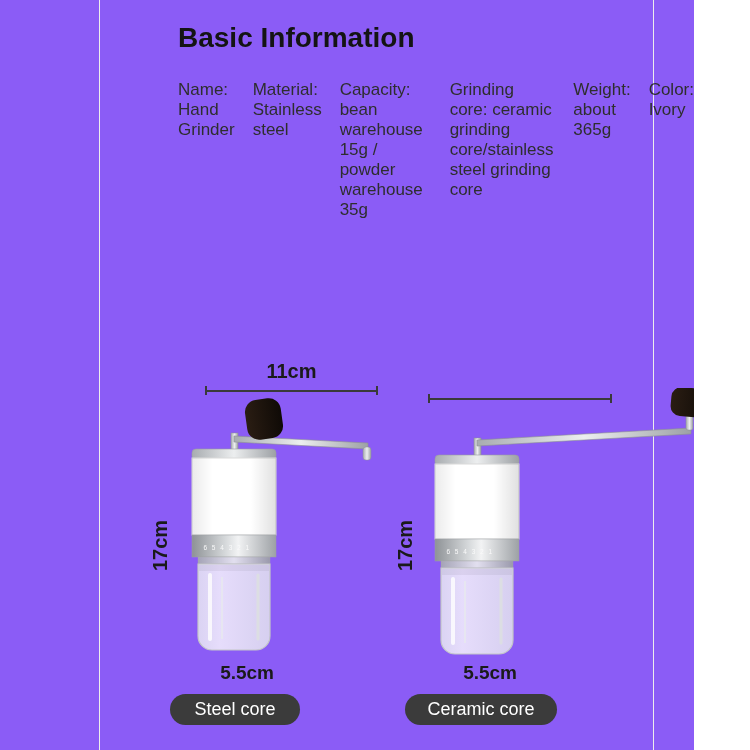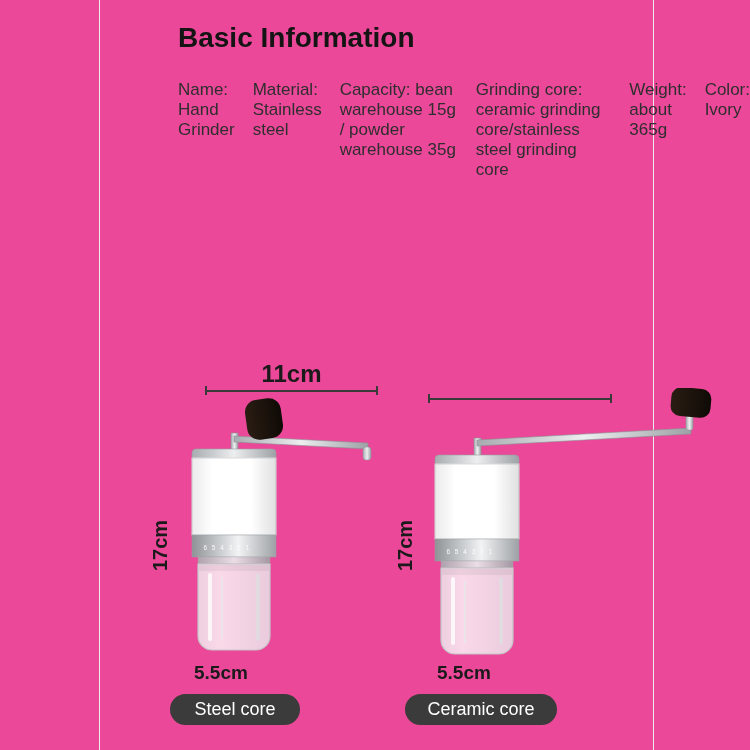"Basic Information" .page { background: #ec4899 -> #8b5cf6; width: 750px -> 694px }
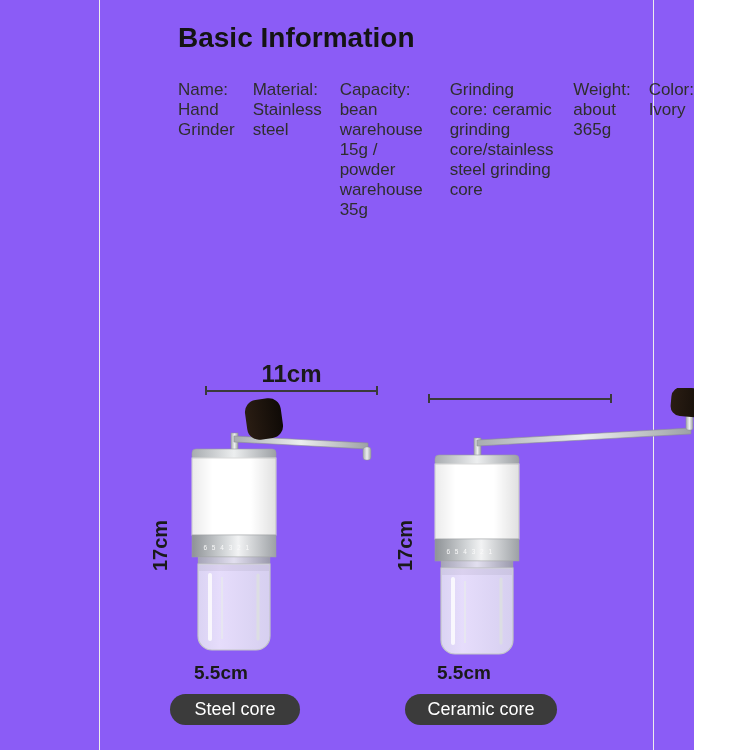"11cm" .dim-h-label { font-size: 24px -> 20px }
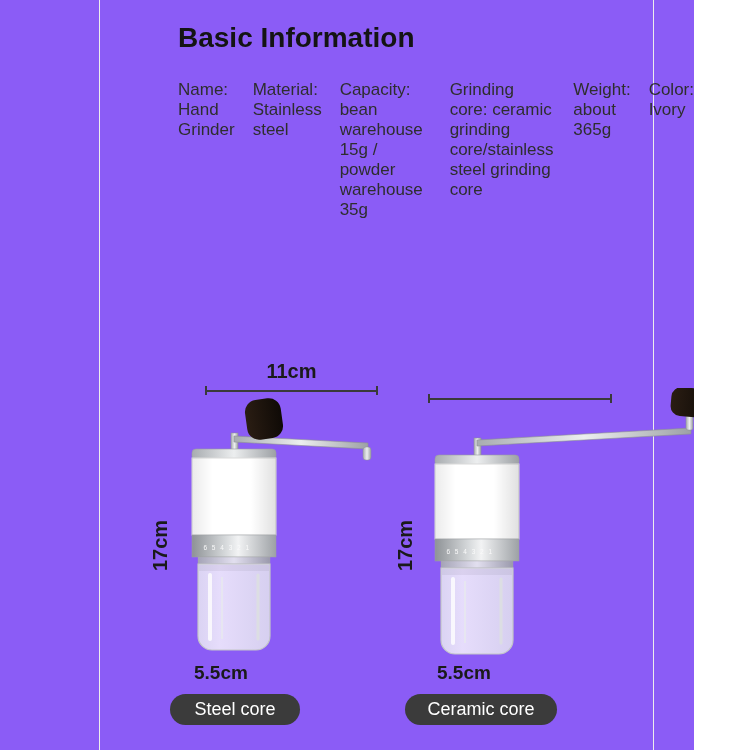"5.5cm" .base-label { text-align: left -> right }
